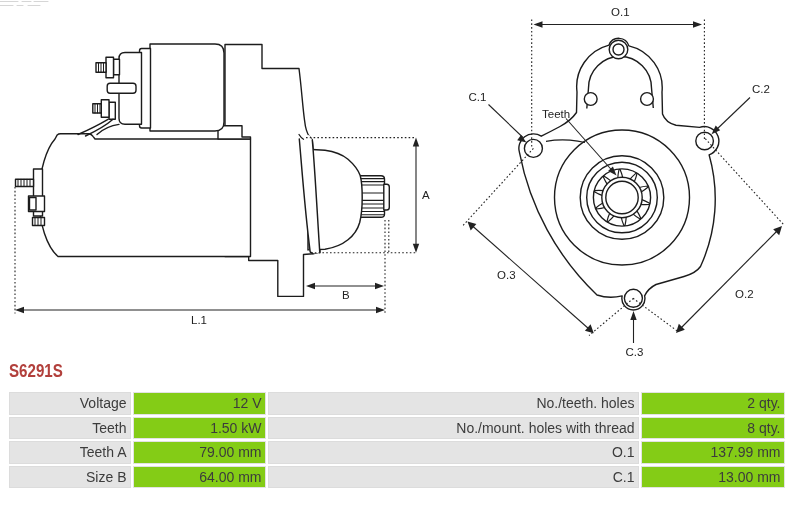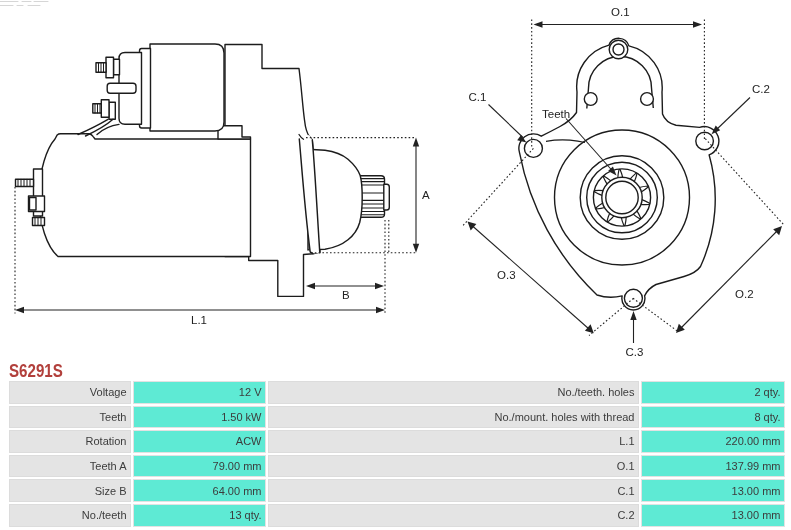"Voltage" table { font-size: 11px -> 14px; top: 379px -> 390px }
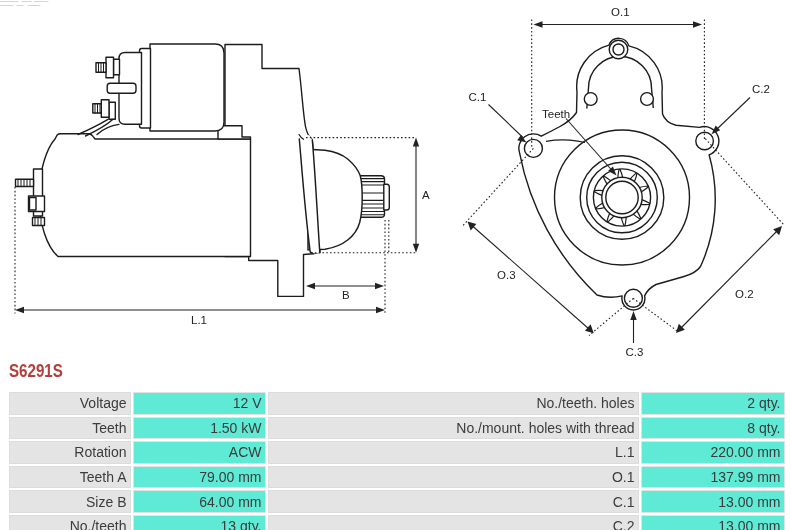"12 V" td.v { background: #5eead4 -> #84cc16 }
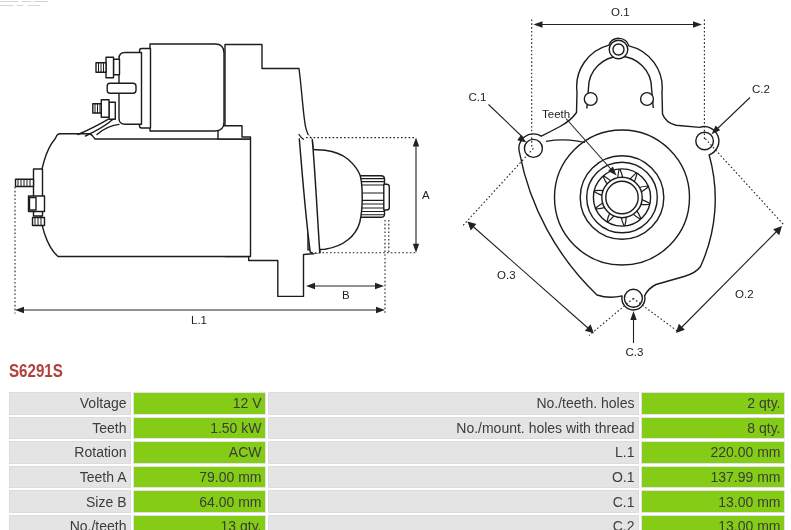"Rotation" tr { html: <tr> <td>Rotation</td> <td>ACW</td> <td>L.1</td> <td>220.00 mm</td> </tr> -> none }
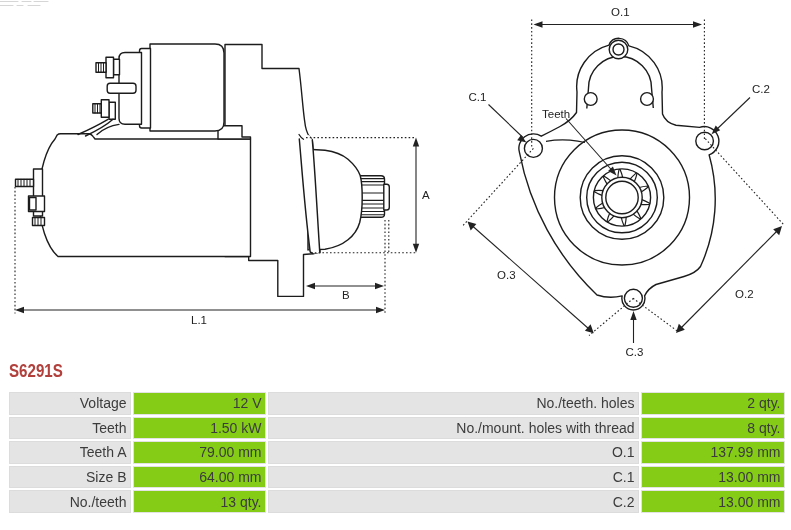"No./teeth" tr { html: <tr> <td>No./teeth</td> <td>13 qty.</td> <td>C.2</td> <td>13.00 mm</td> </tr> -> none }
